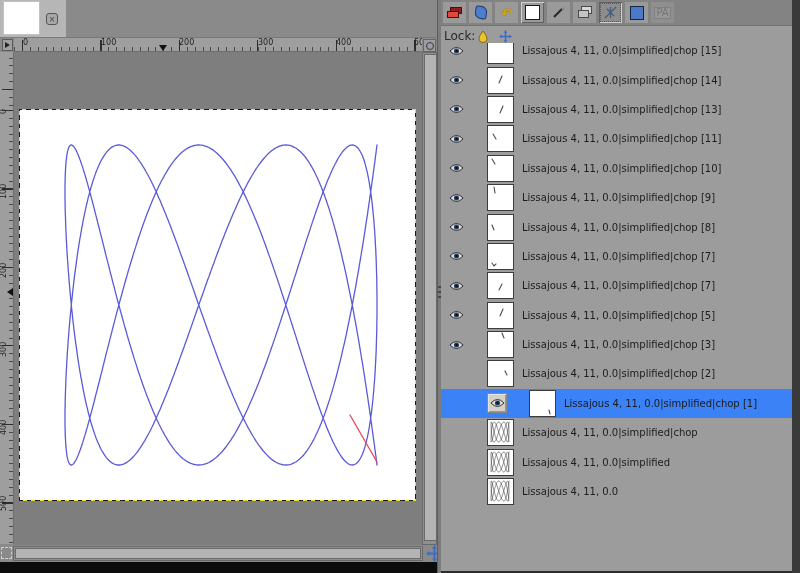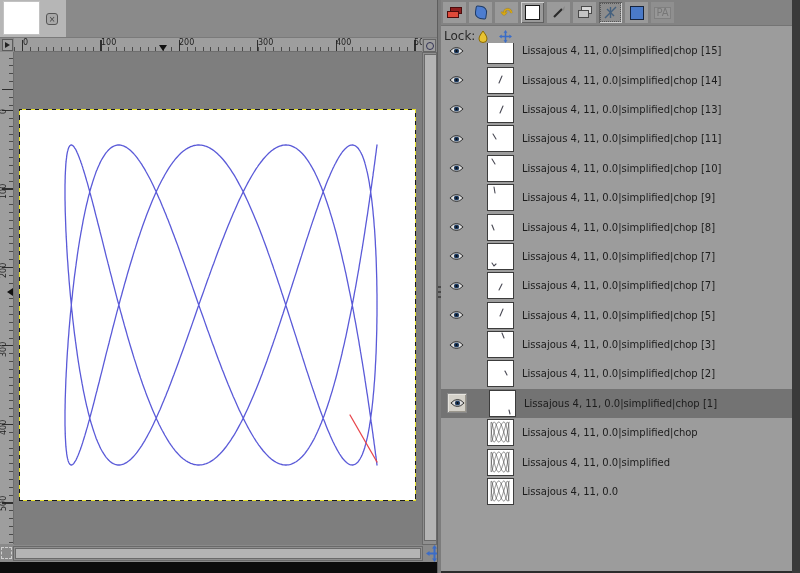"Lissajous 4, 11, 0.0|simplified|chop [1]" .lrow.selected { background: #737373 -> #3b82f6; padding-left: none -> 40px }
